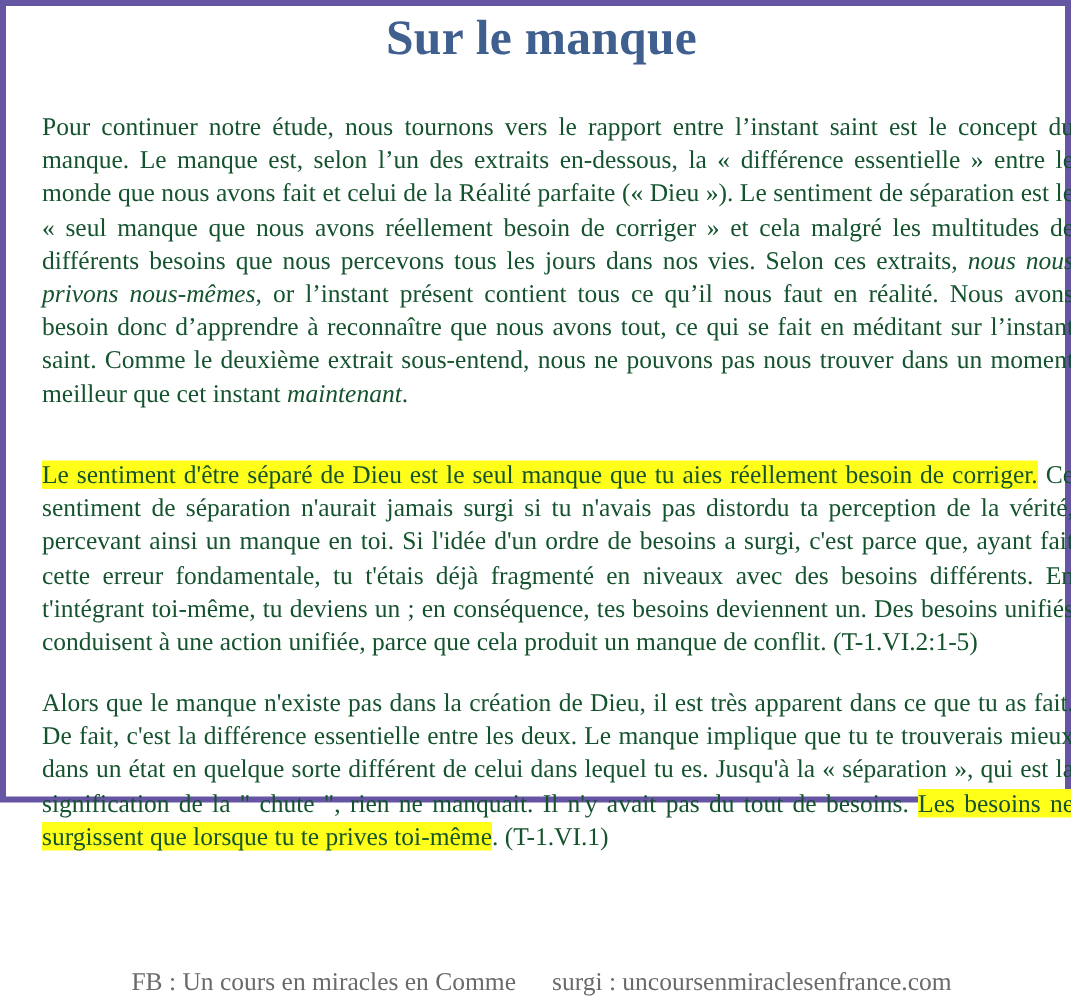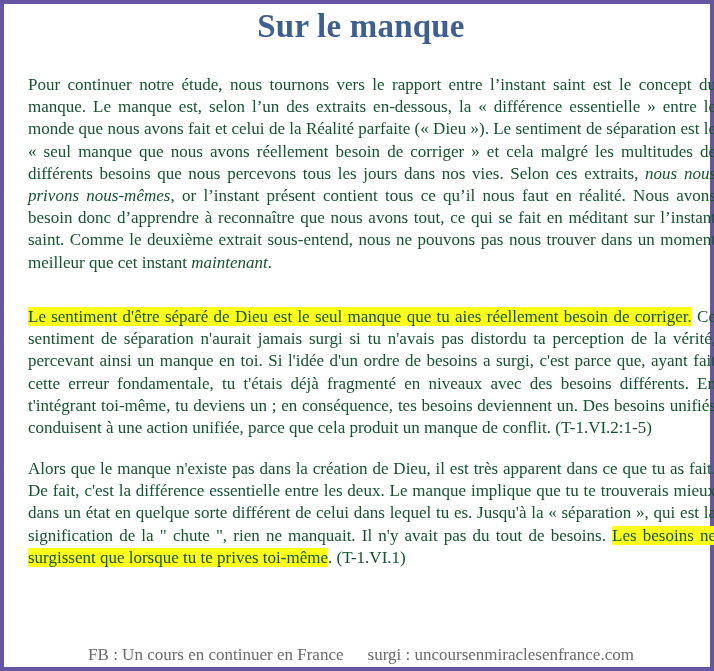"Sur le manque" .frame { height: 671px -> 535px }
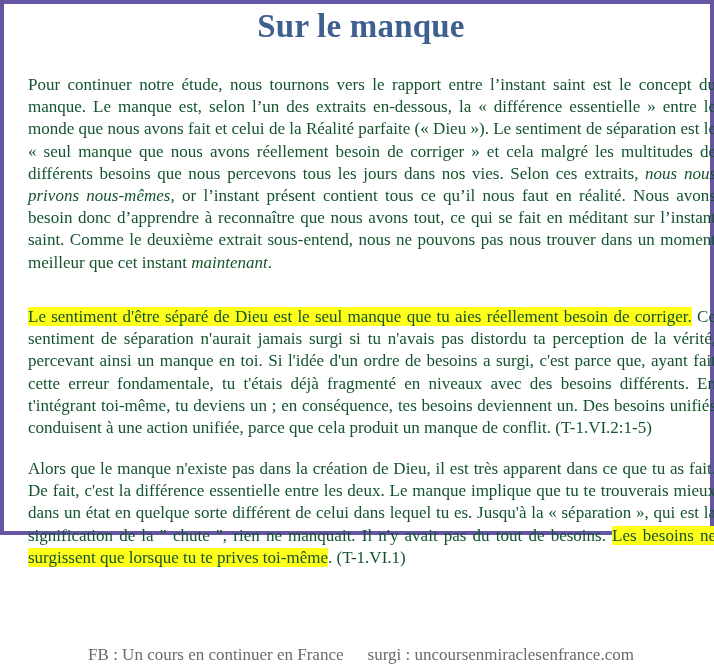"FB : Un cours en" span { text: continuer en France -> miracles en Comme }
